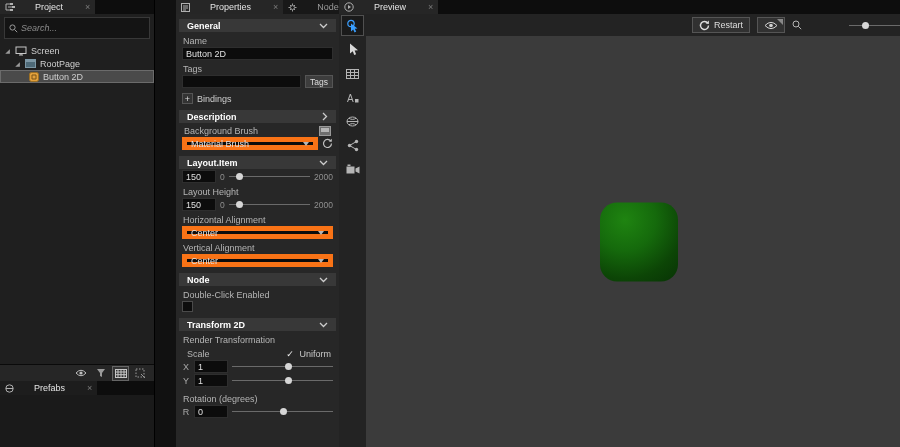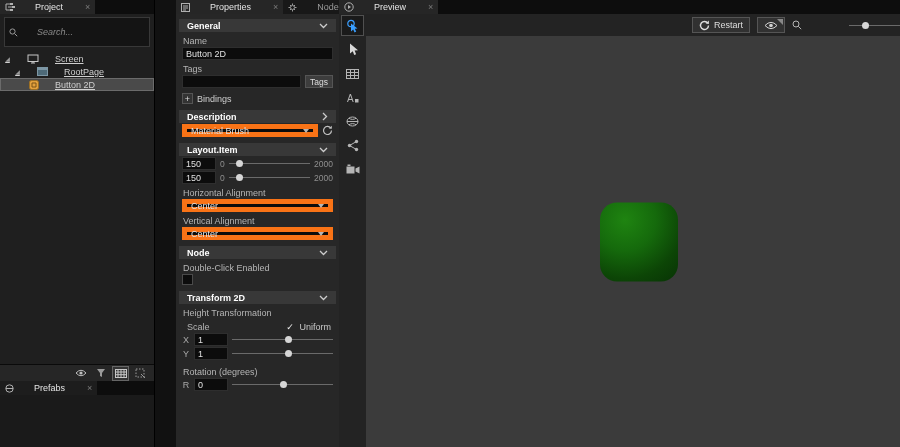"Search..." .searchbox { gap: 19px -> 3px; height: 30px -> 22px }
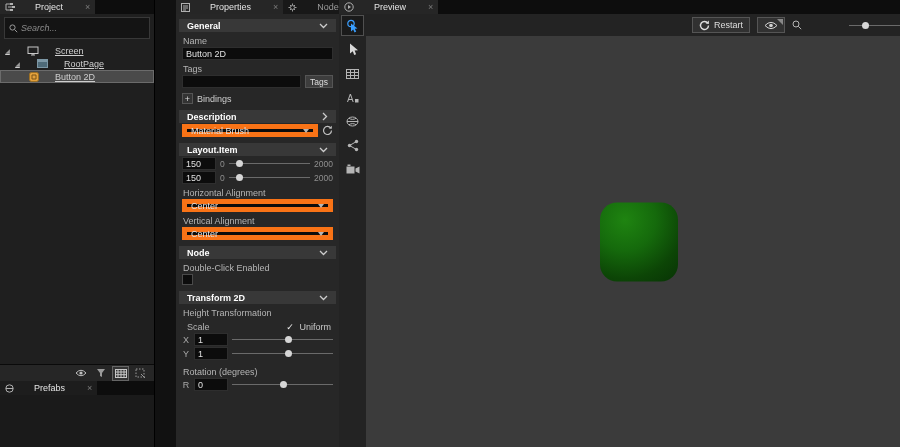"Screen" .trow { gap: 16px -> 4px; text-decoration: underline -> none }
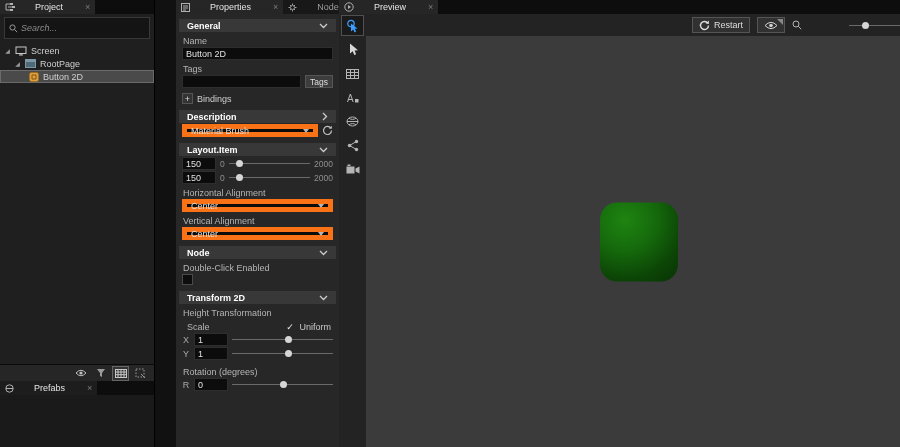"Background Brush" div.subrow { html: none -> <div> <span>Background Brush</span> <span> <svg> <rect></rect> <rect></rect> </svg> </span> </div> }
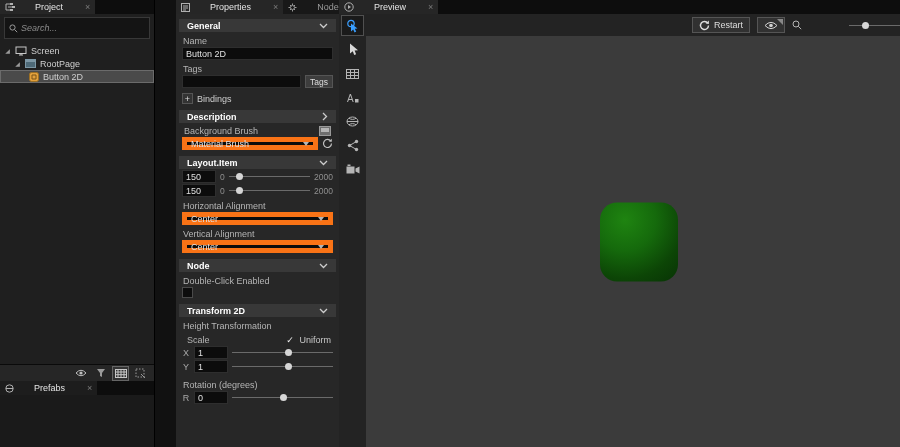"Layout Height" div.plabel { html: none -> <div>Layout Height</div> }
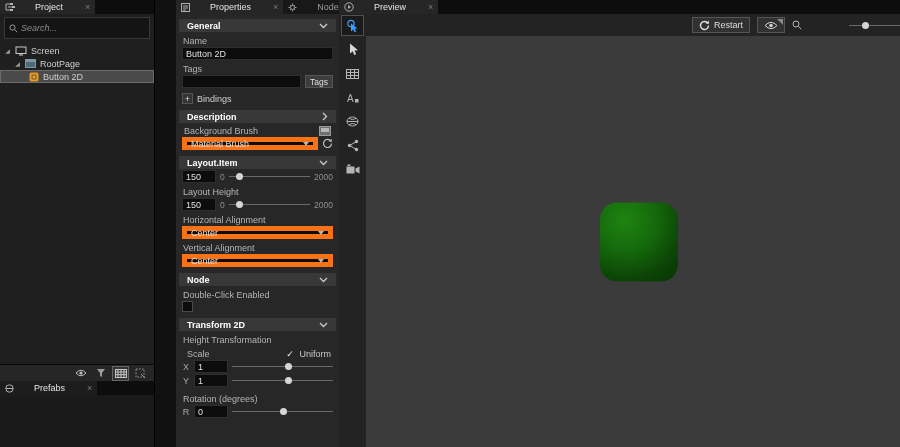"Height Transformation" div.plabel { text: Height -> Render }
